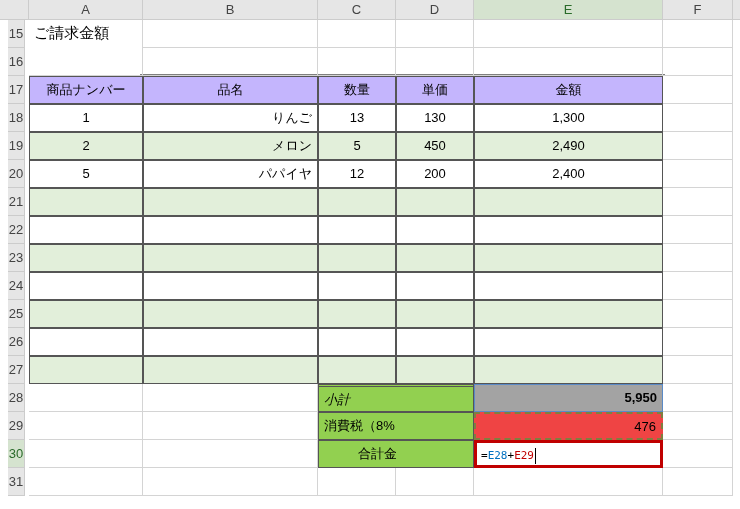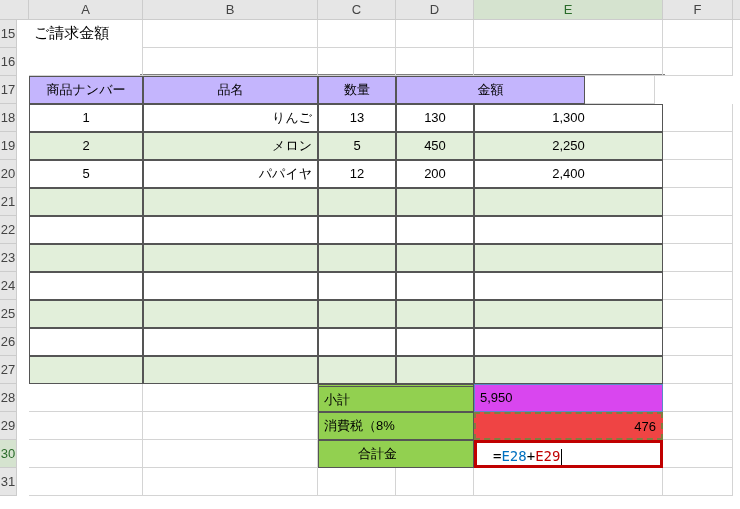"15" .row-headers { left: 0 -> 8px }
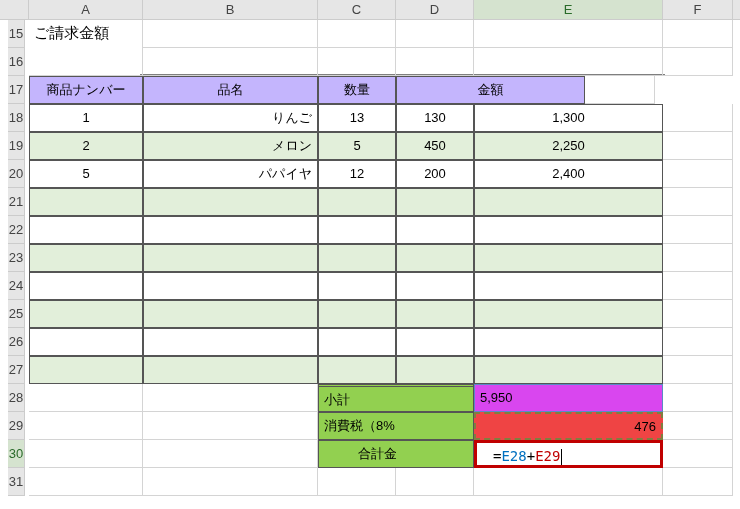"単価" div.cell { html: none -> <div>単価</div> }
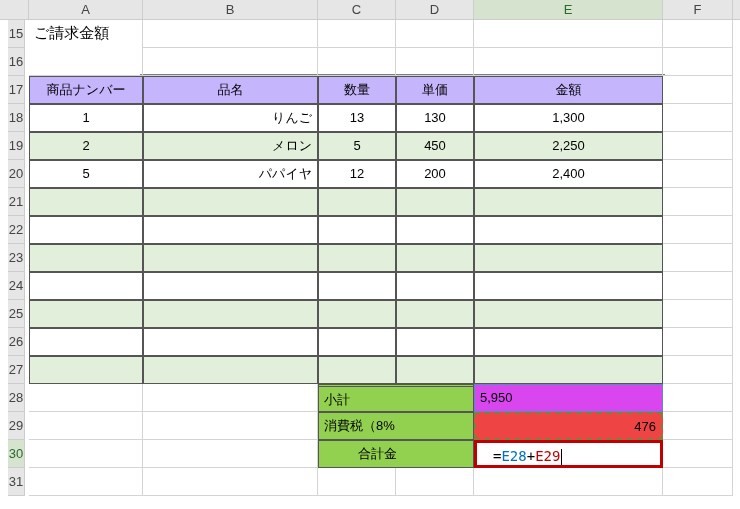"2,250" div.cell { text: 2,250 -> 2,490 }
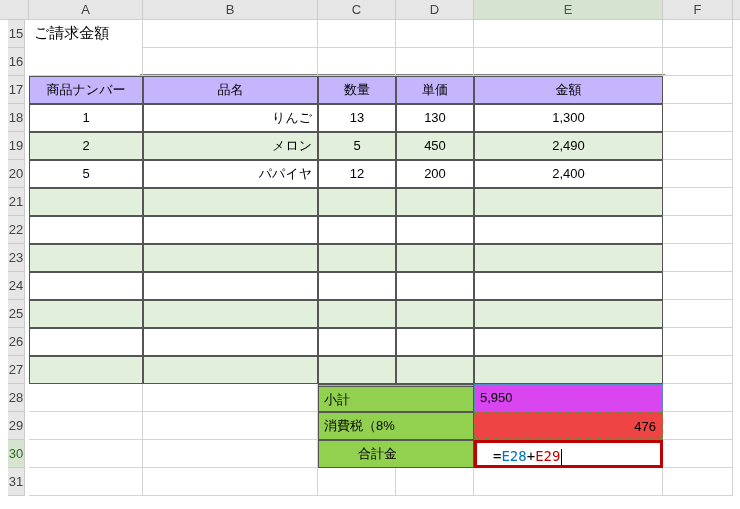"小計" div.cell { font-style: none -> italic }
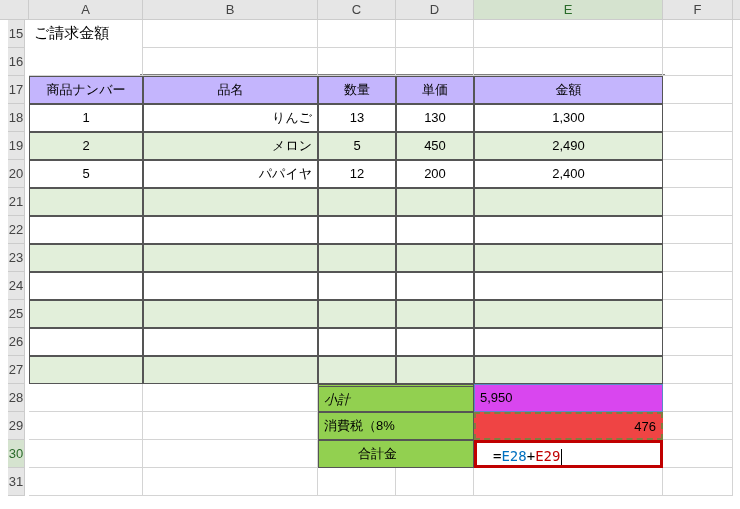"5,950" .subtotal-val { background: #d946ef -> #a3a3a3; font-weight: none -> bold; text-align: none -> right }
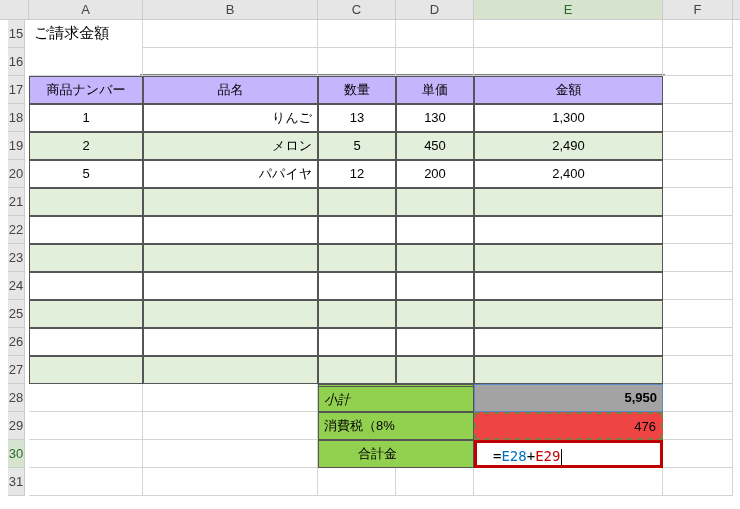"=E28+E29" .total-val { font-size: 14px -> 11px; padding-left: 16px -> 4px }
